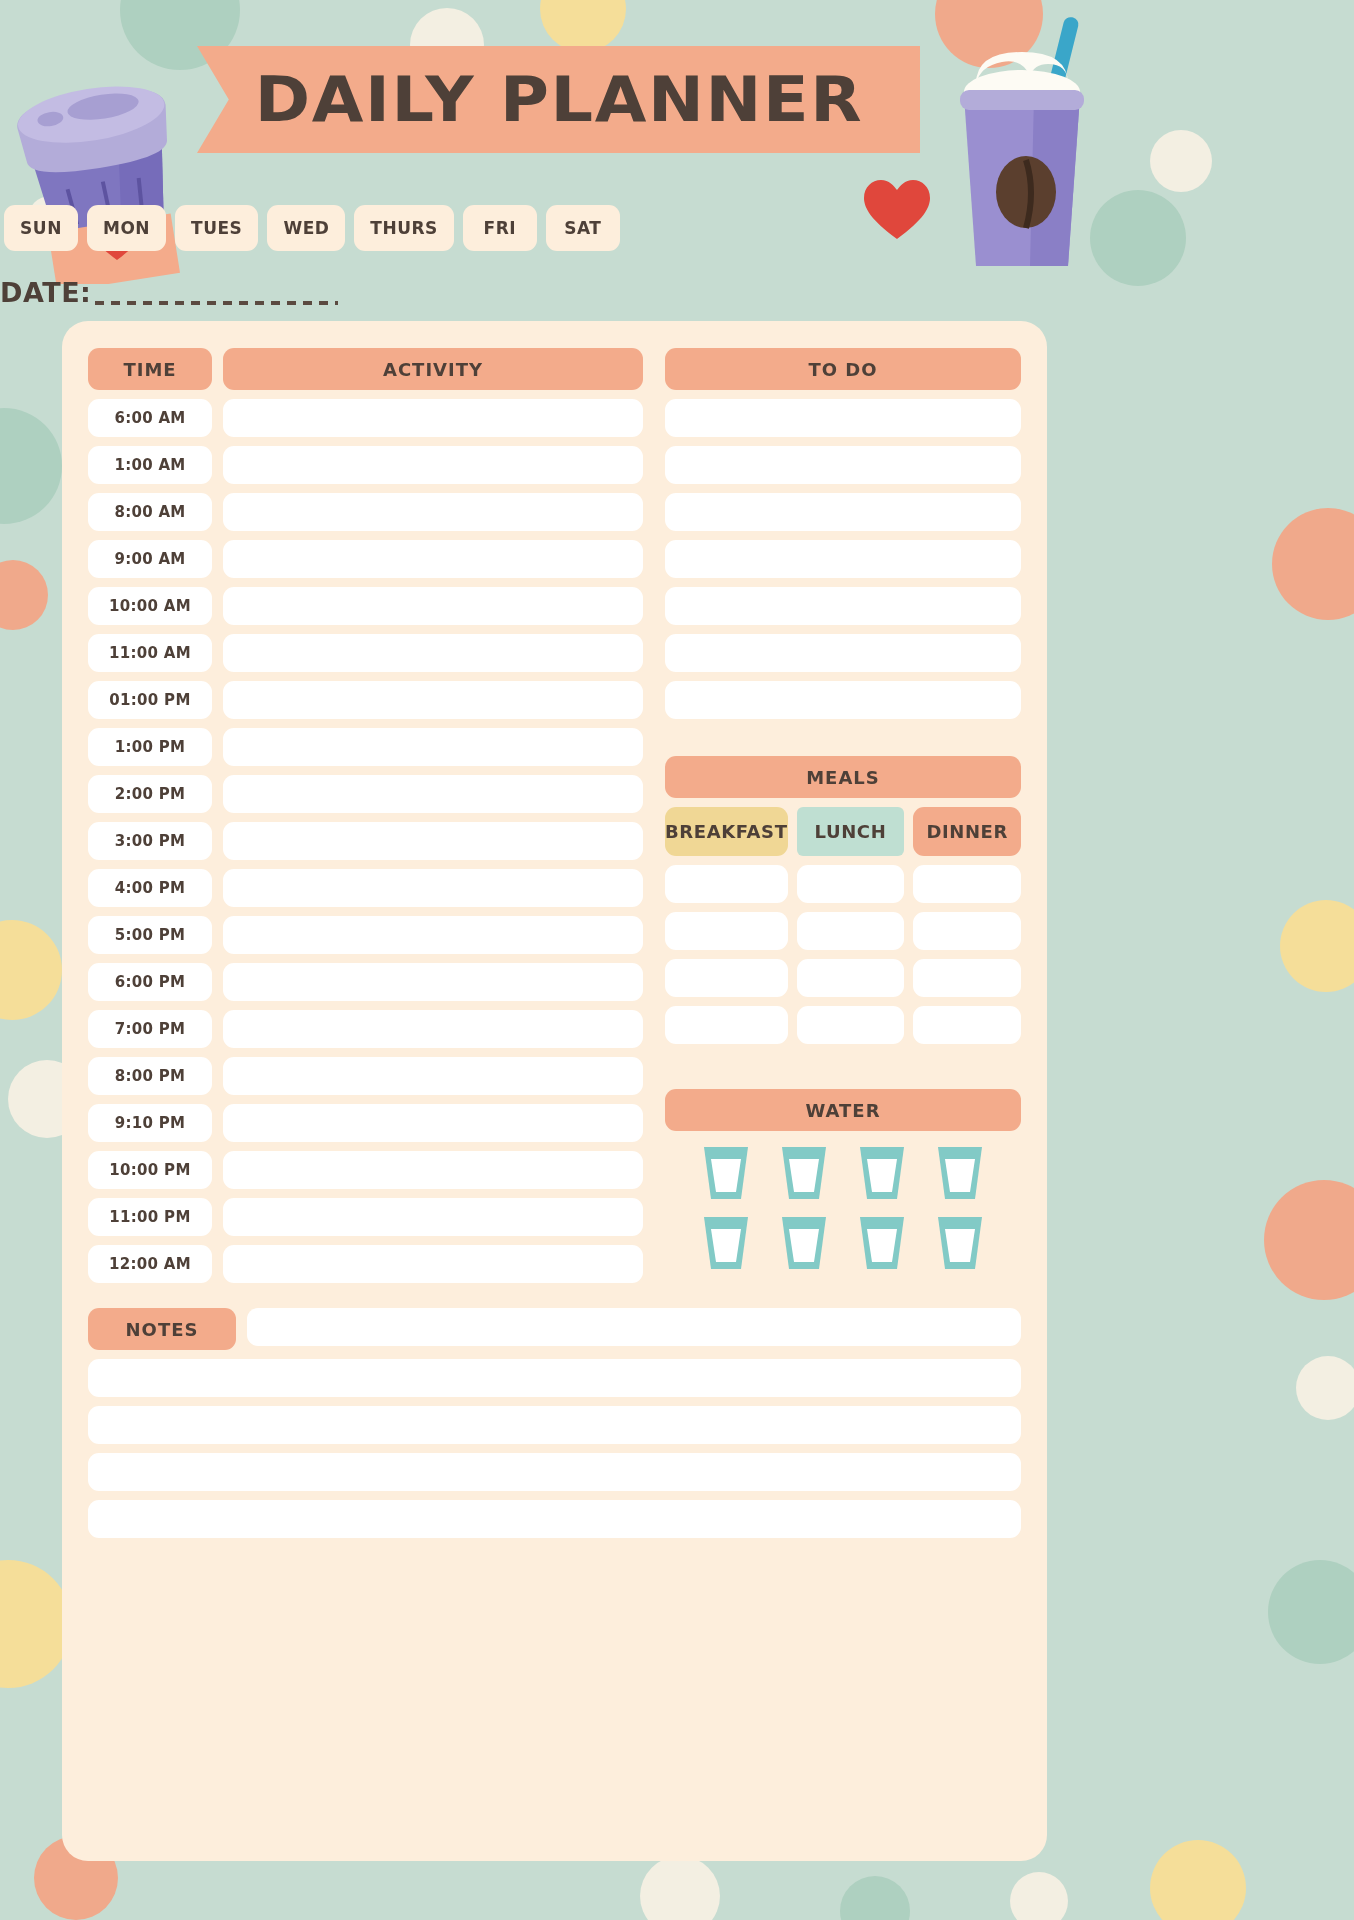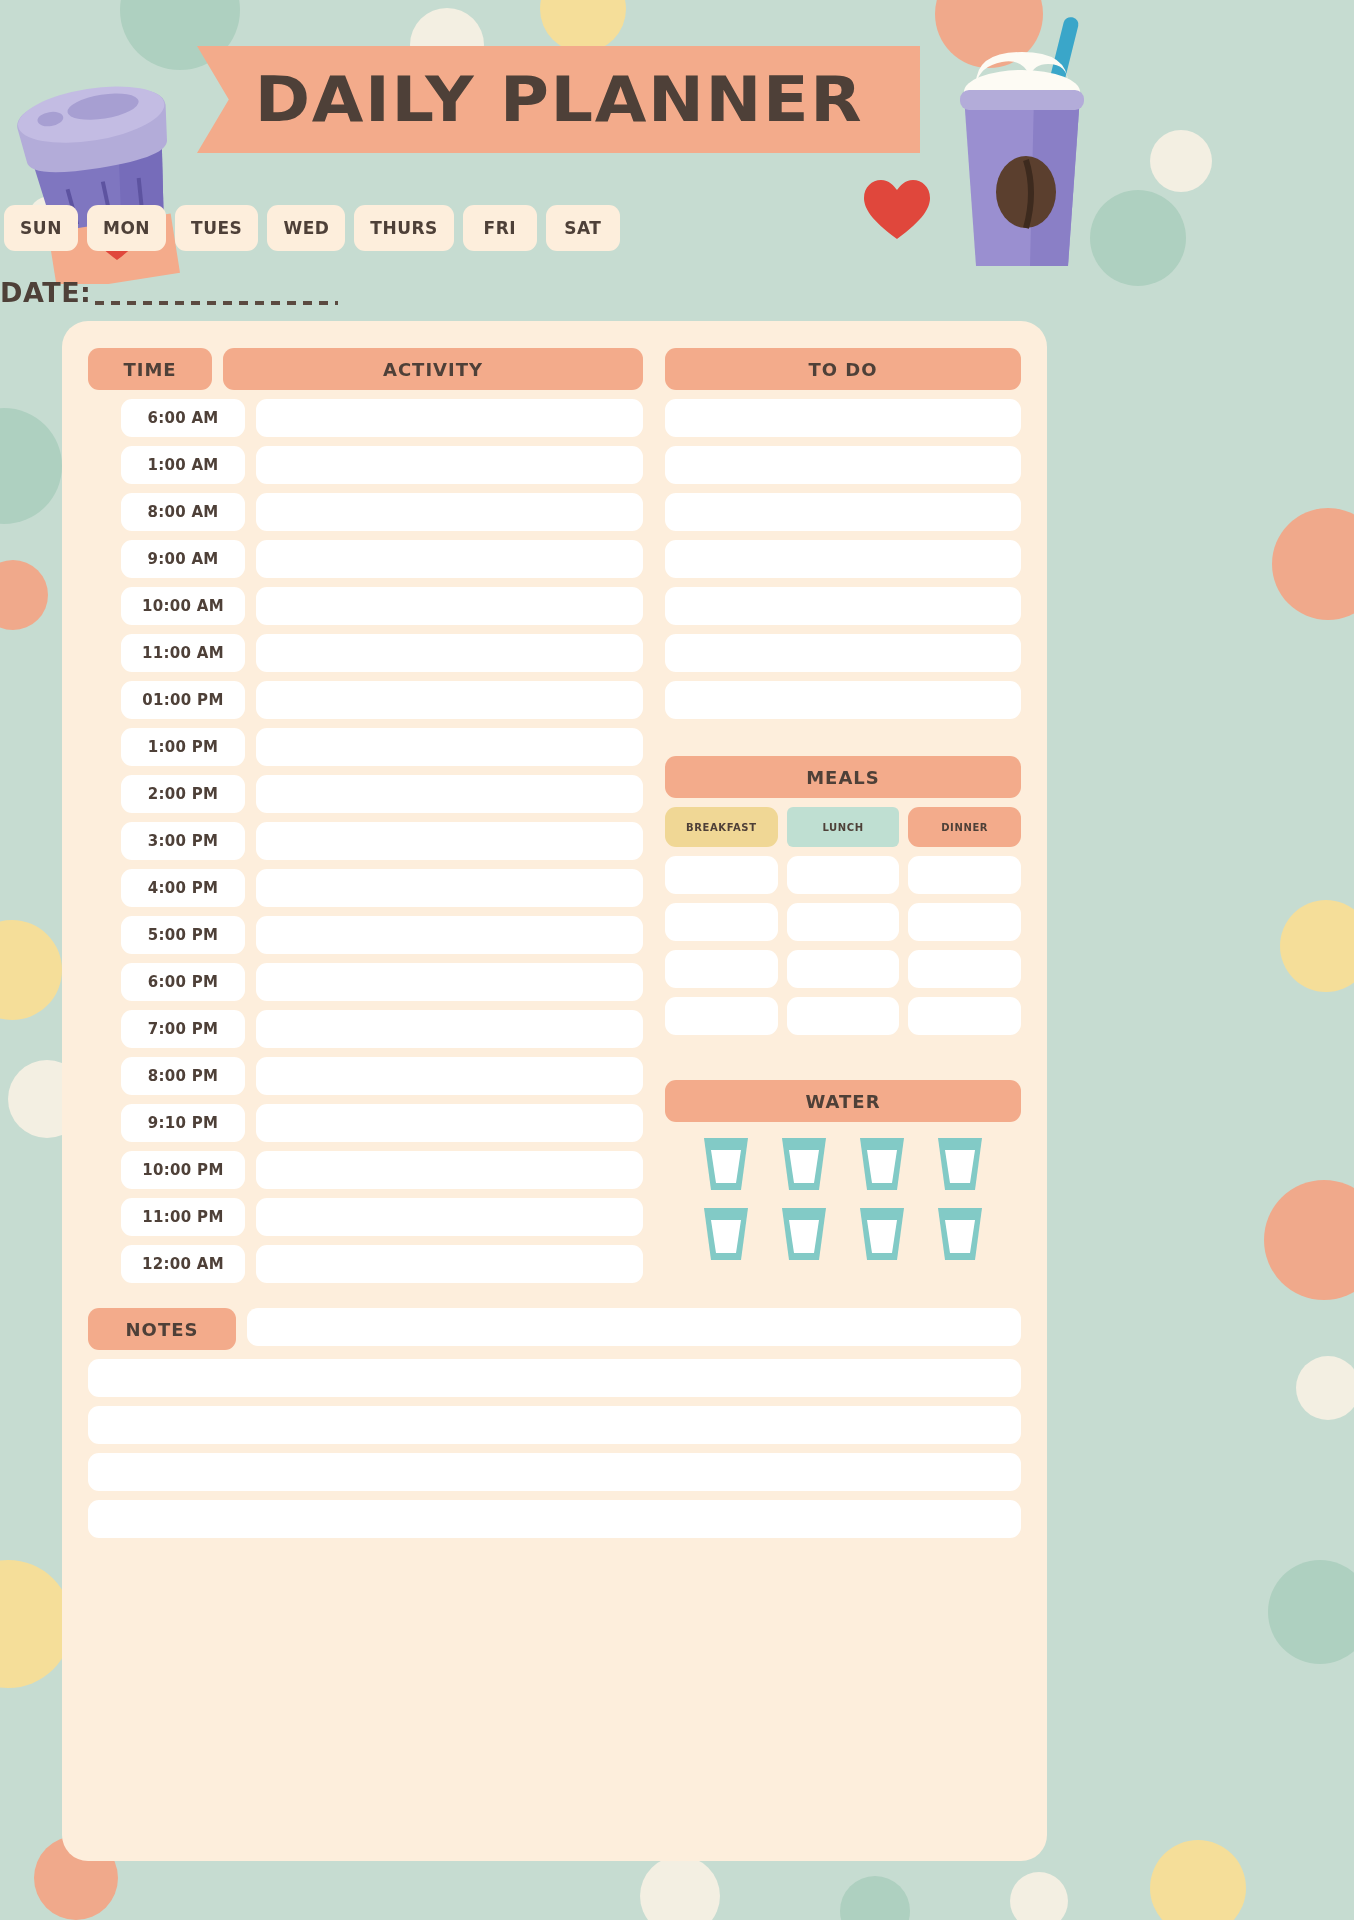"6:00 AM" .sched-row { margin-left: 33px -> none }
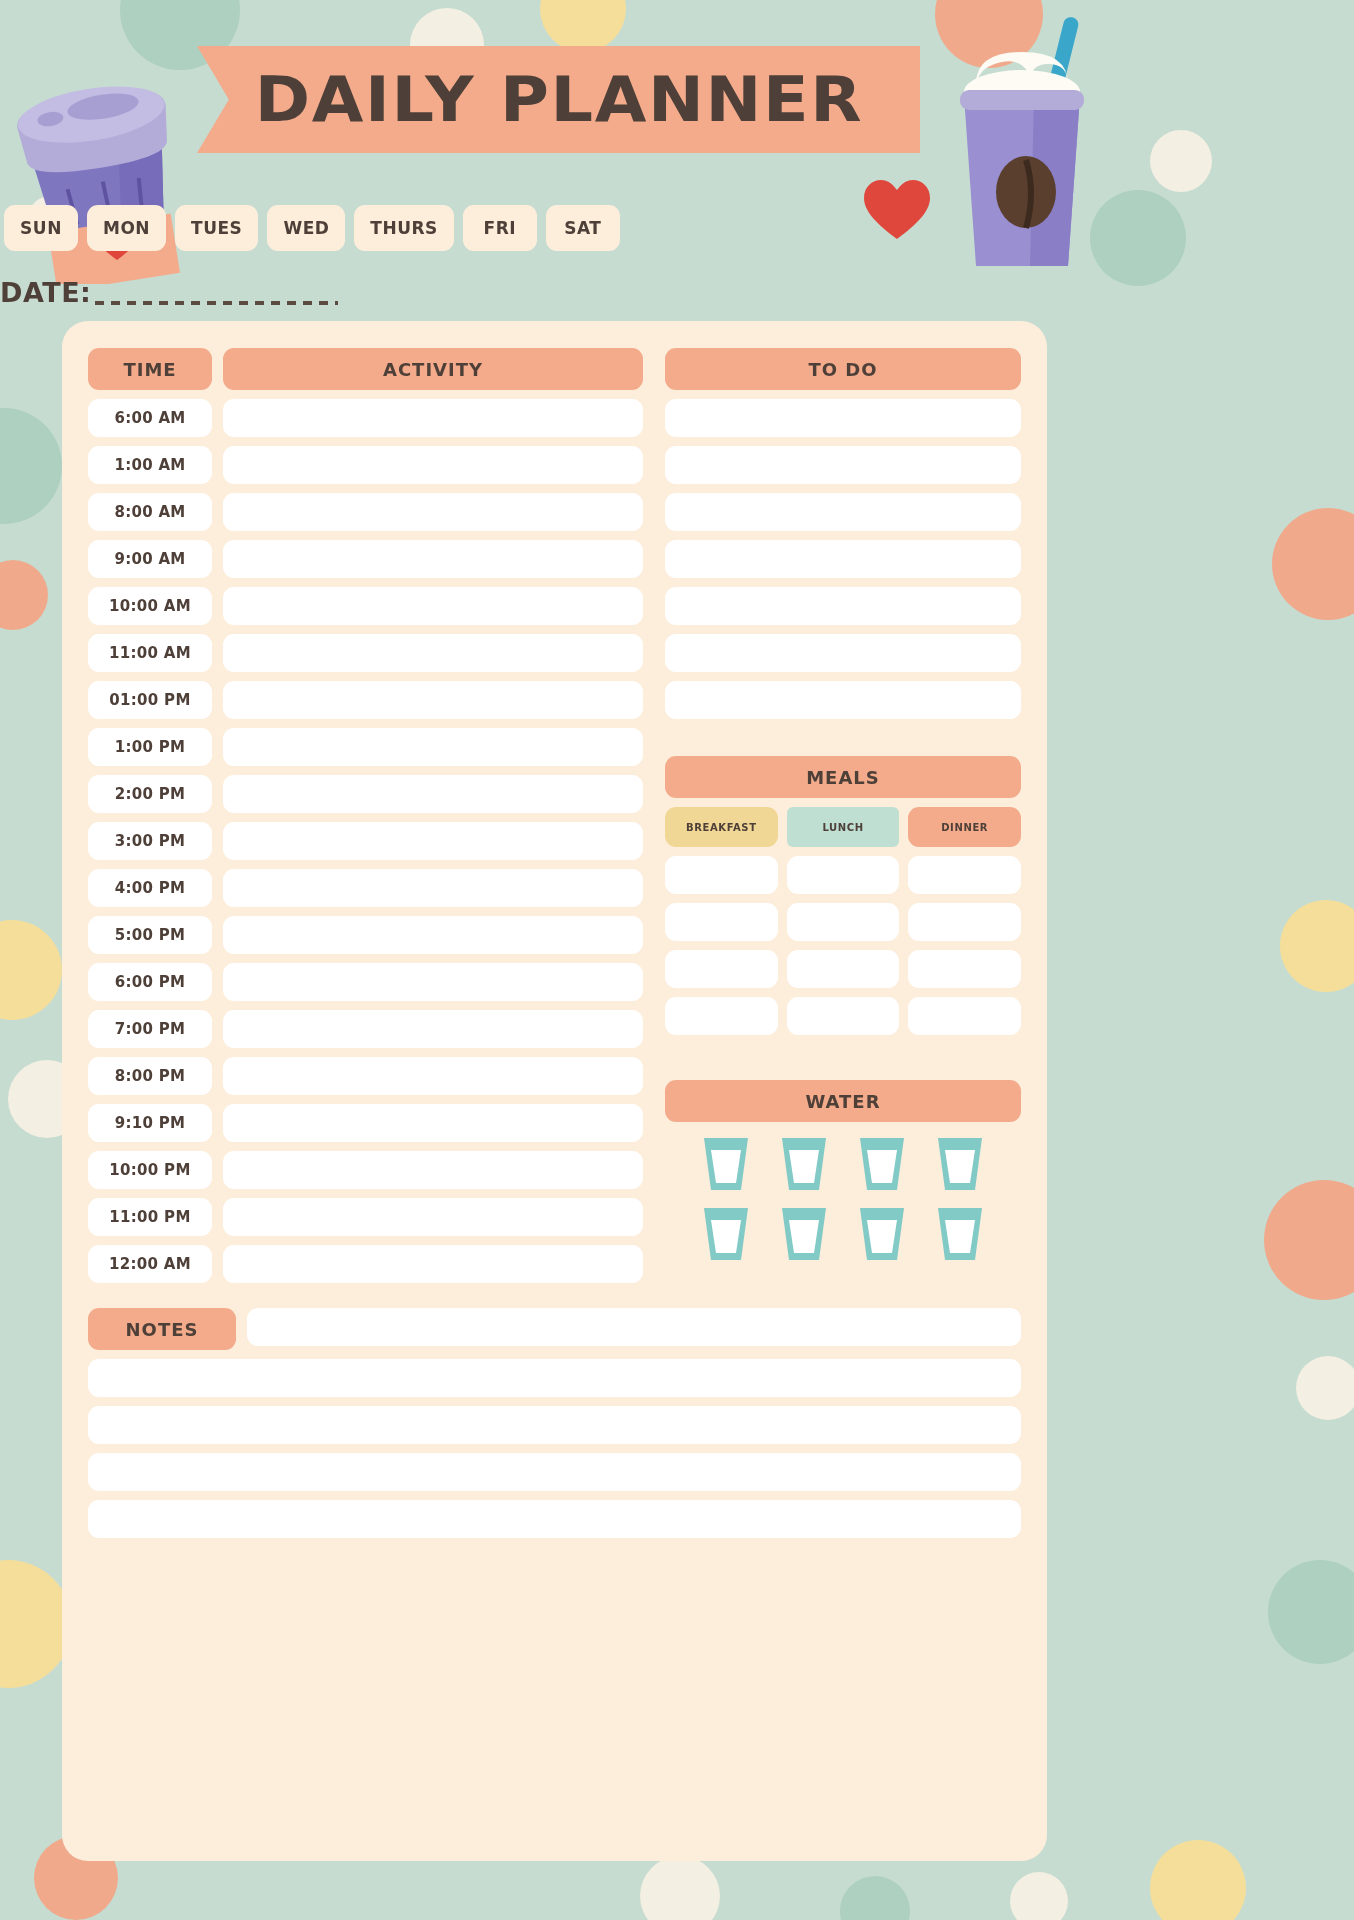"BREAKFAST" .meal-label { font-size: 10px -> 18px; height: 40px -> 49px }
